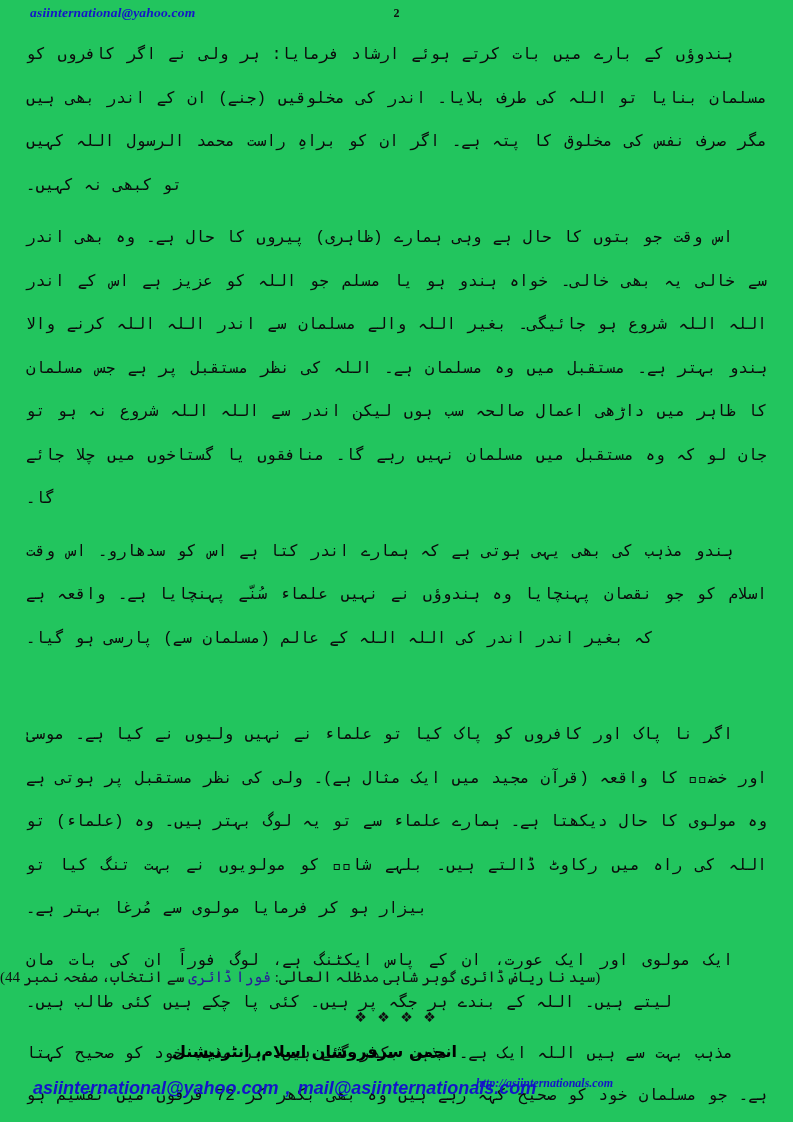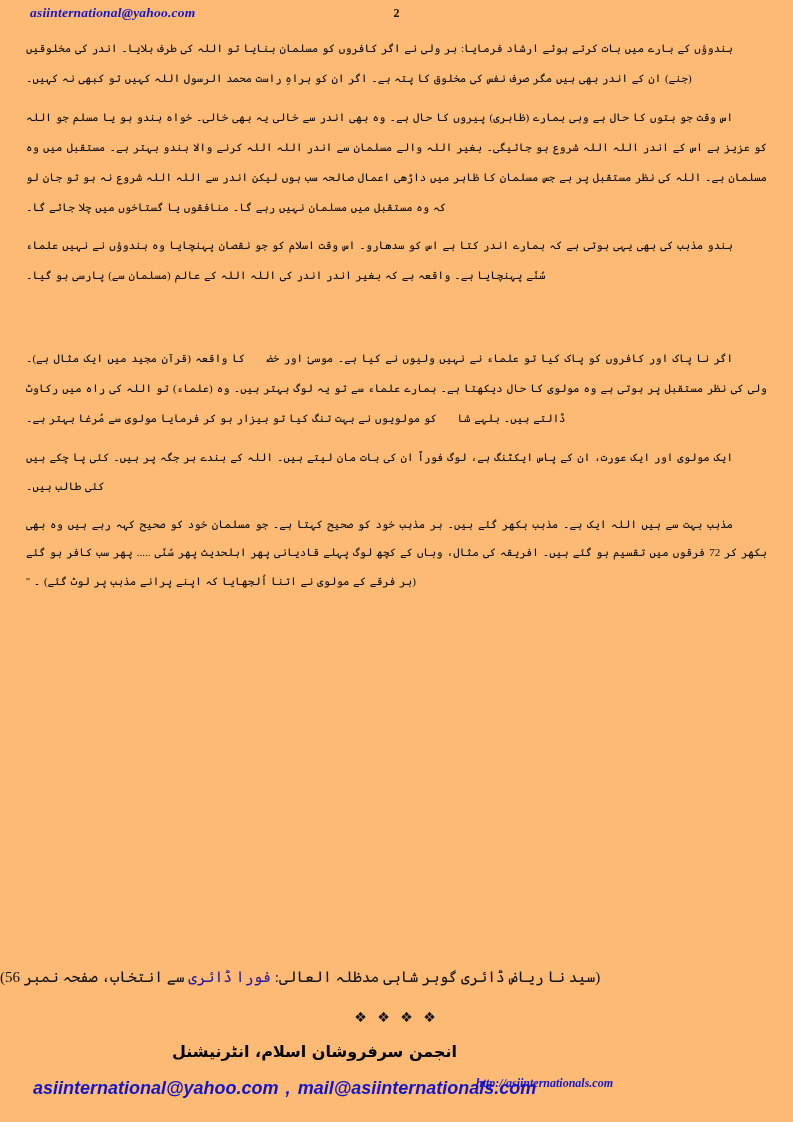"asiinternational@yahoo.com" #page { background: #fdba74 -> #22c55e }
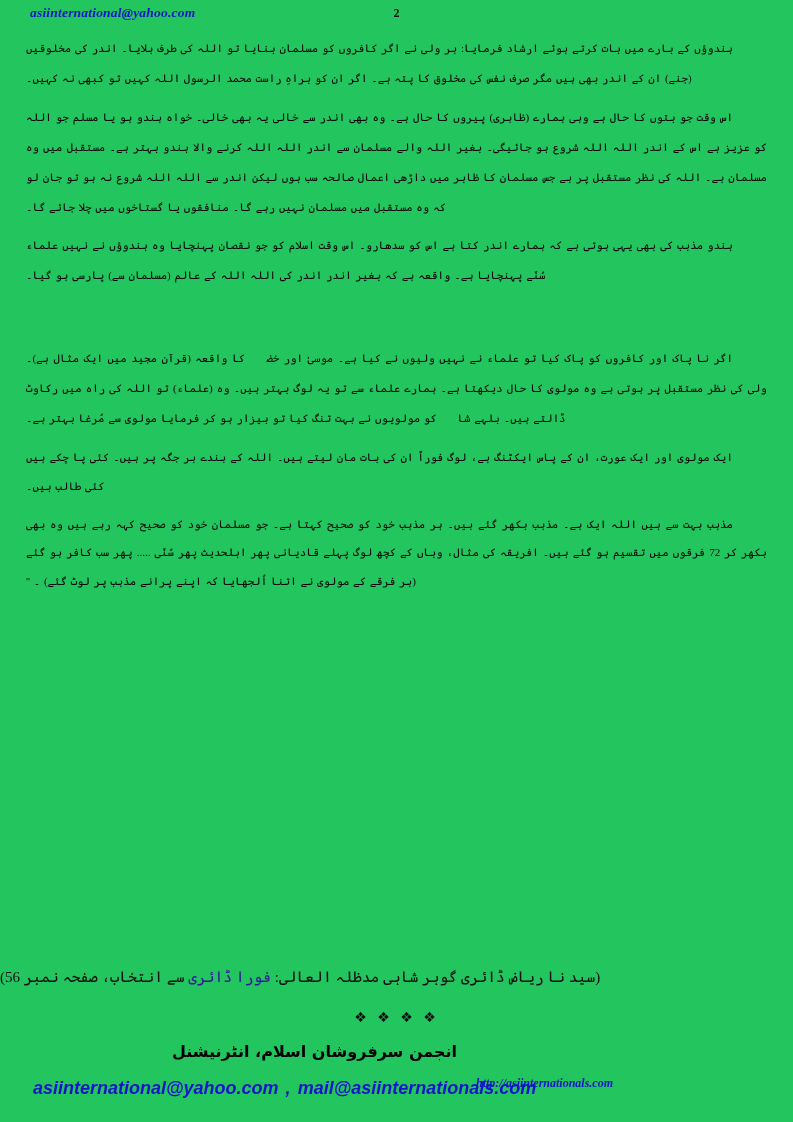"ہندوؤں کے بارے میں بات" .para { font-family: Liberation Serif, serif -> Liberation Mono, monospace; font-size: 11px -> 16px }
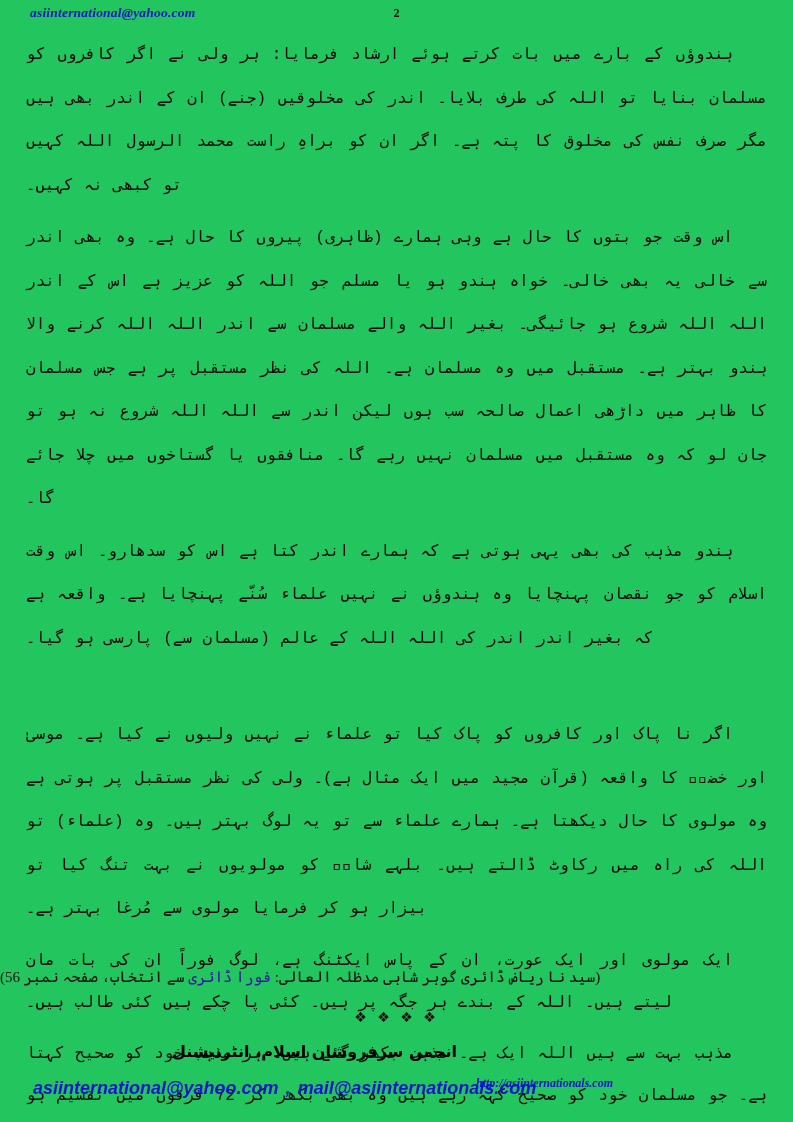"سے انتخاب، صفحہ نمبر 56)" span { text: 56 -> 44 }
